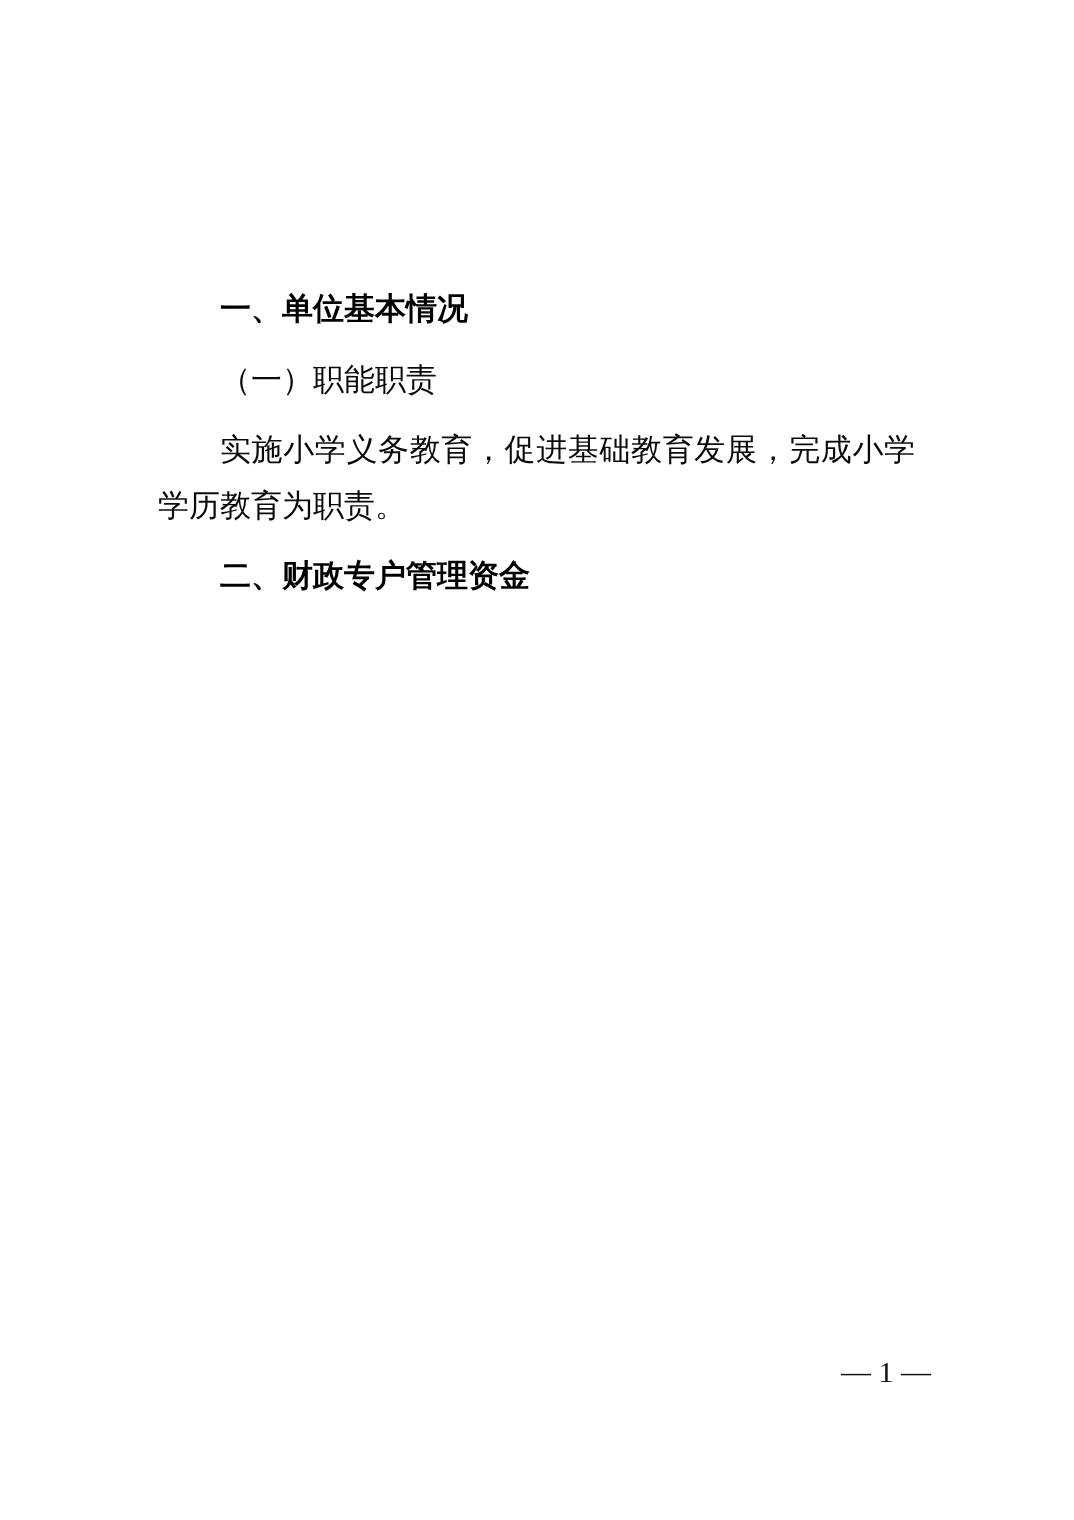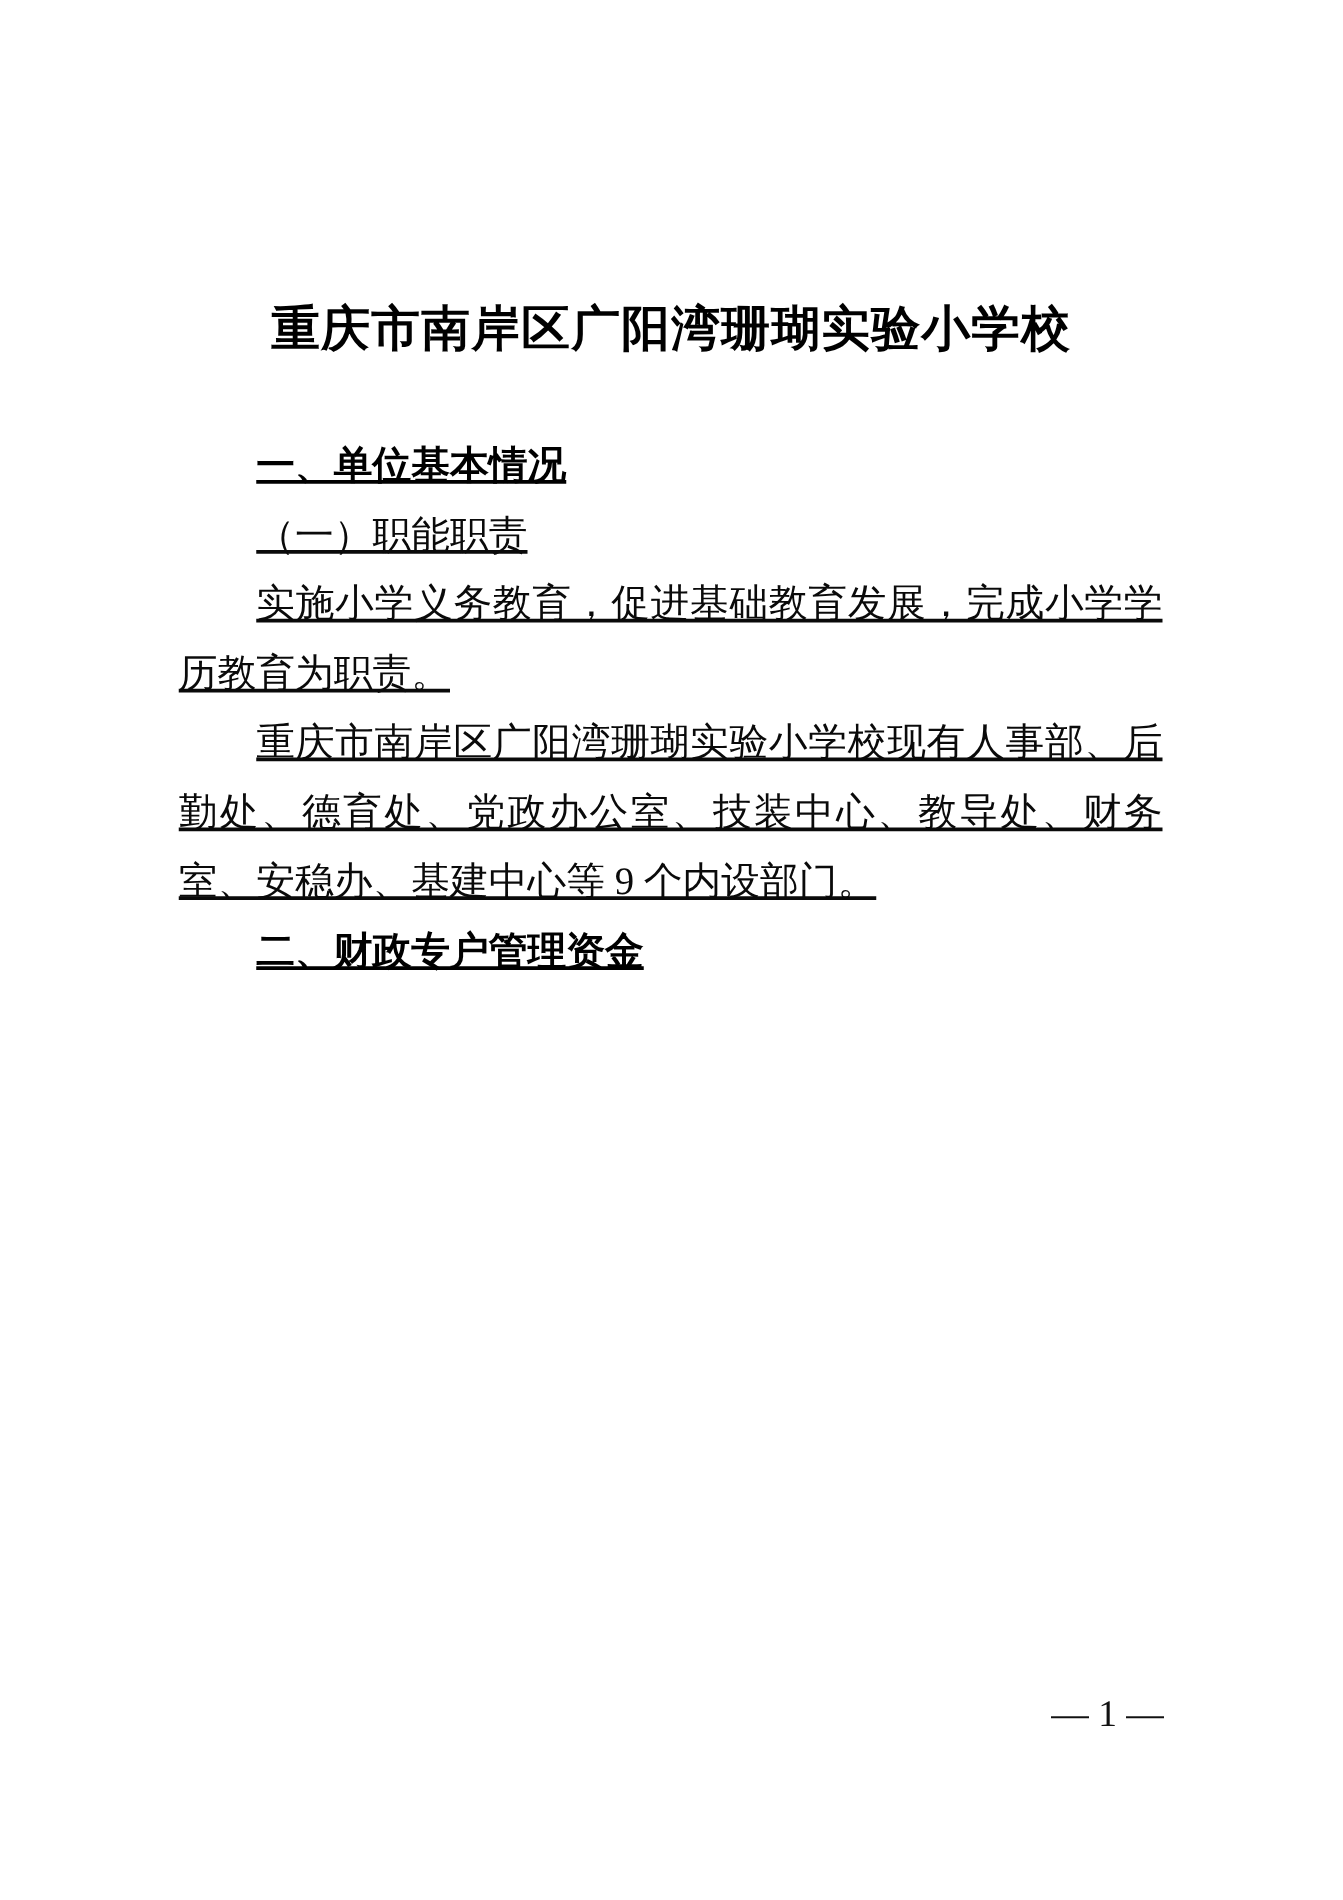"重庆市南岸区广阳湾珊瑚实验小学校" h1.doc-title { html: <h1>重庆市南岸区广阳湾珊瑚实验小学校</h1> -> none }
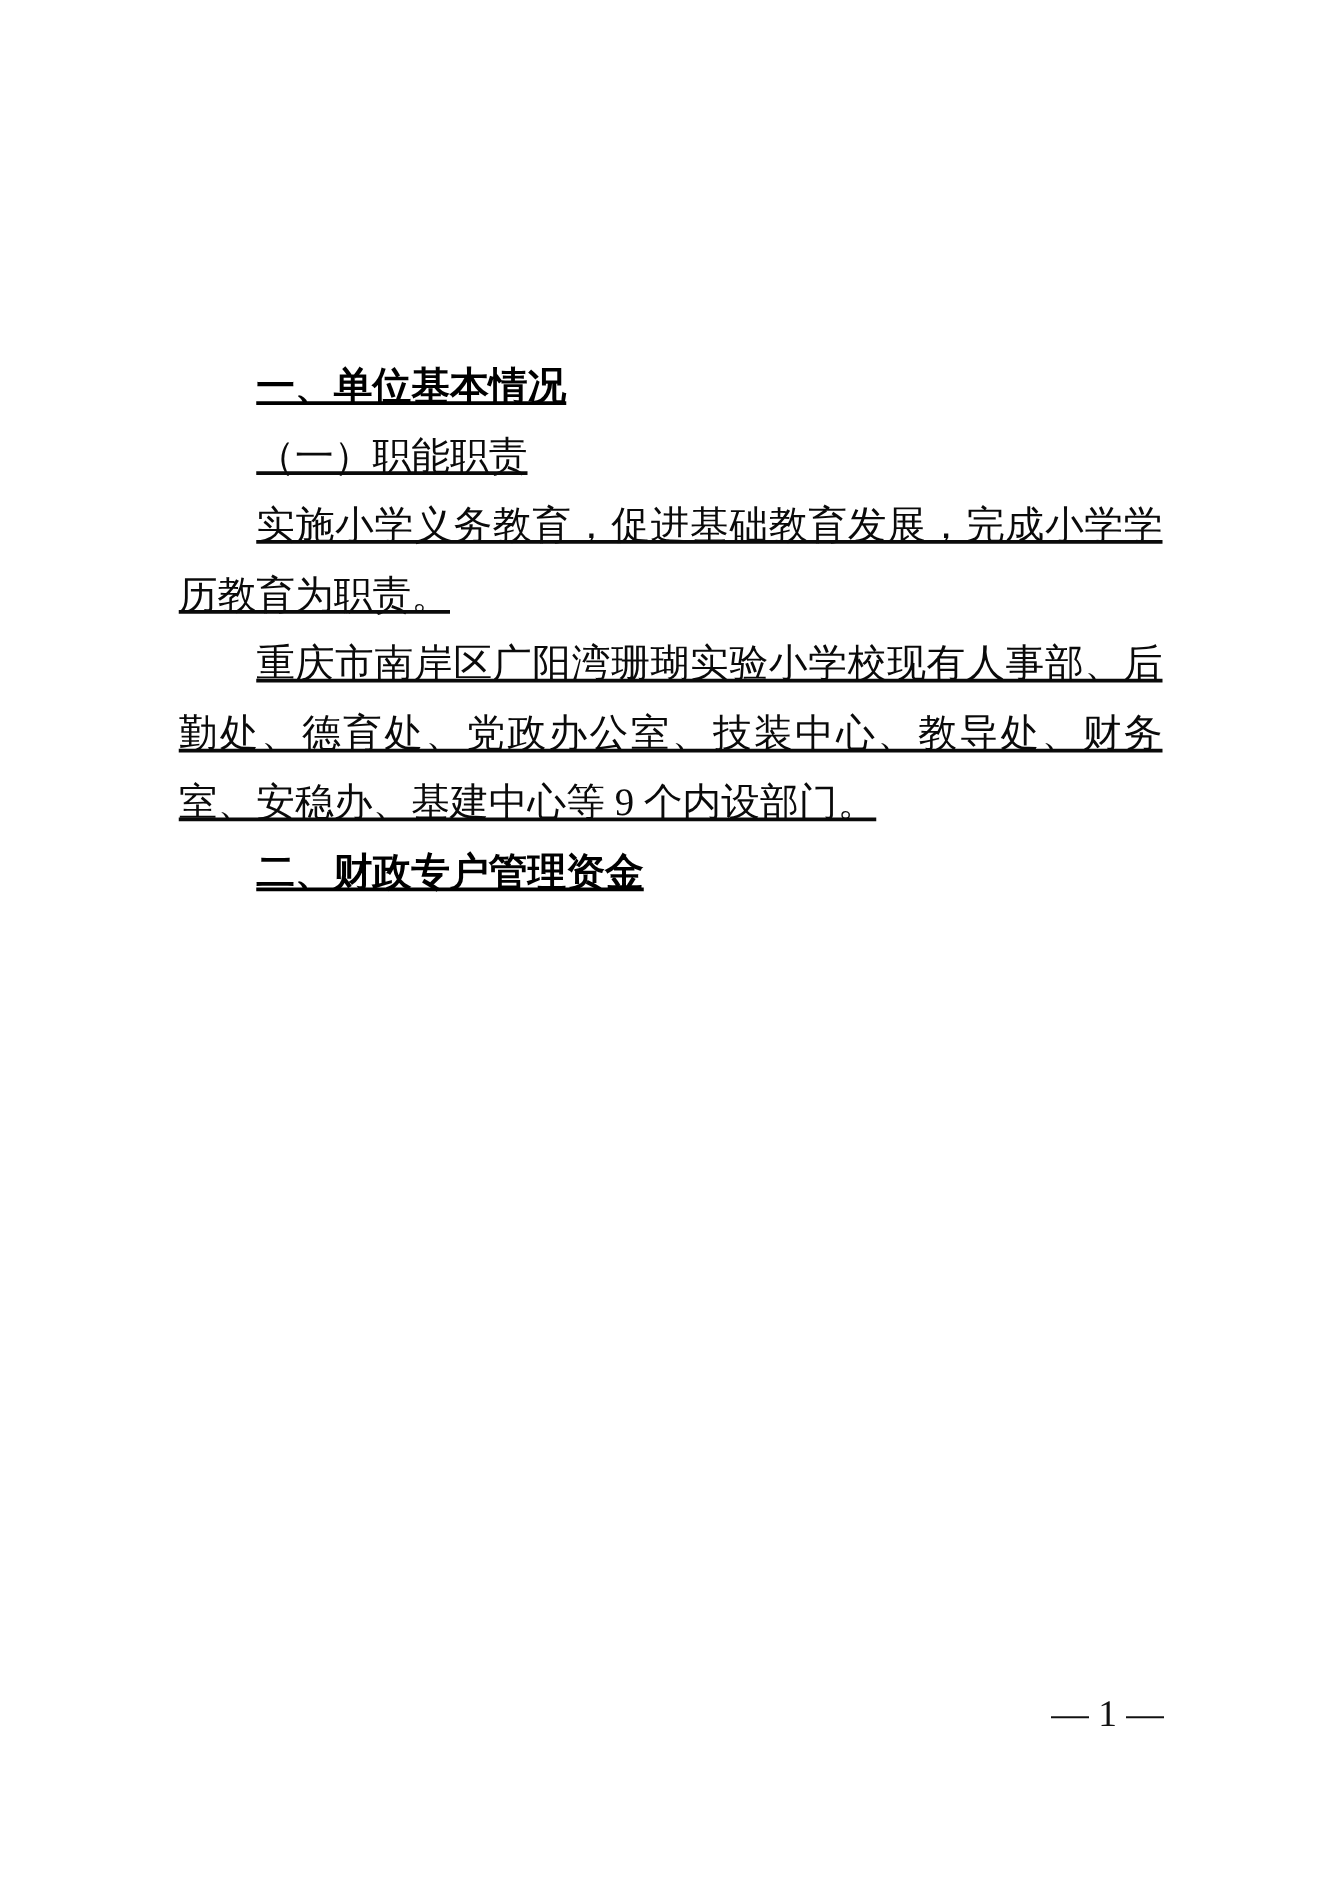"一、单位基本情况" .content p { margin: 0 -> 15px; text-decoration: underline -> none }
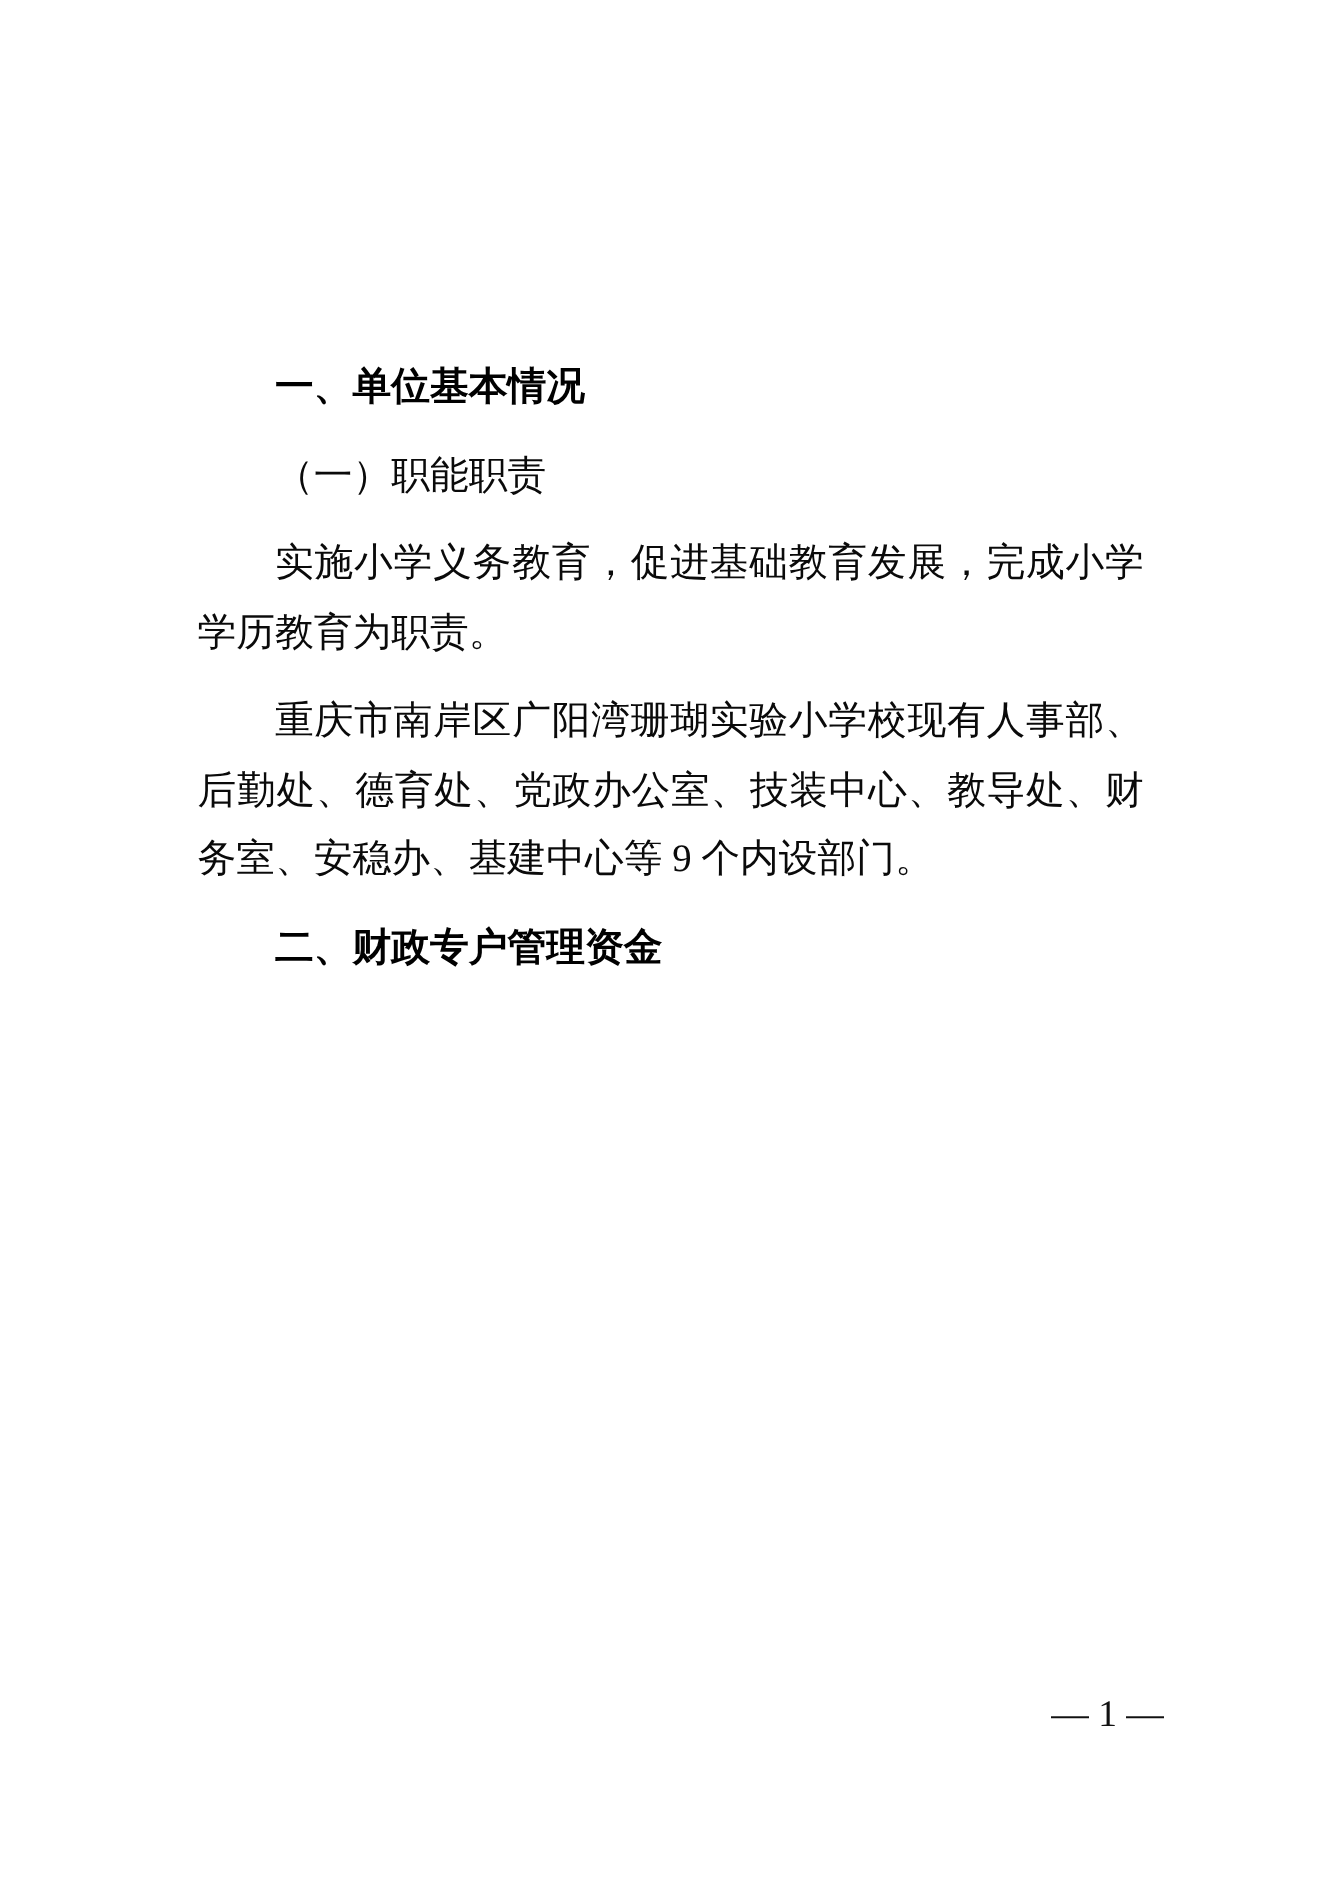"重庆市南岸区广阳湾珊瑚实验小学校现有人事部、后勤处、德育处、党政办公室、技装中心" p.body-par { html: <p>重庆市南岸区广阳湾珊瑚实验小学校现有人事部、后勤处、德育处、党政办公室、技装中心、教导处、财务室、安稳办、基建中心等 9 个内设部门。</p> -> none }
